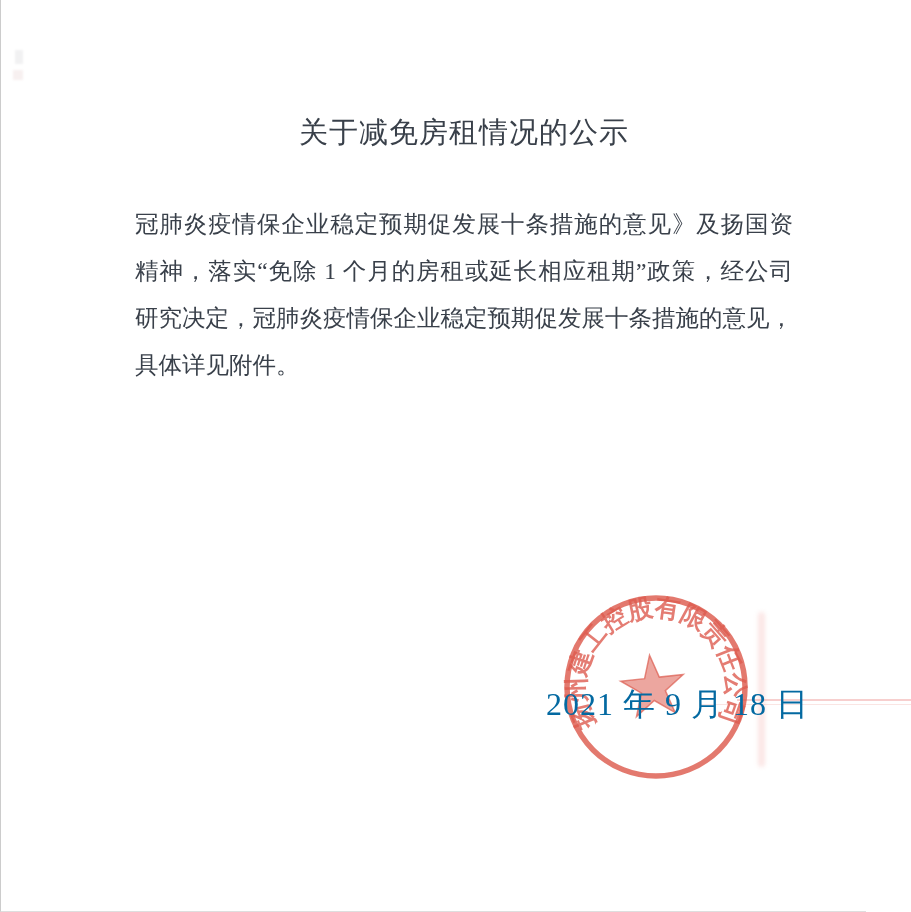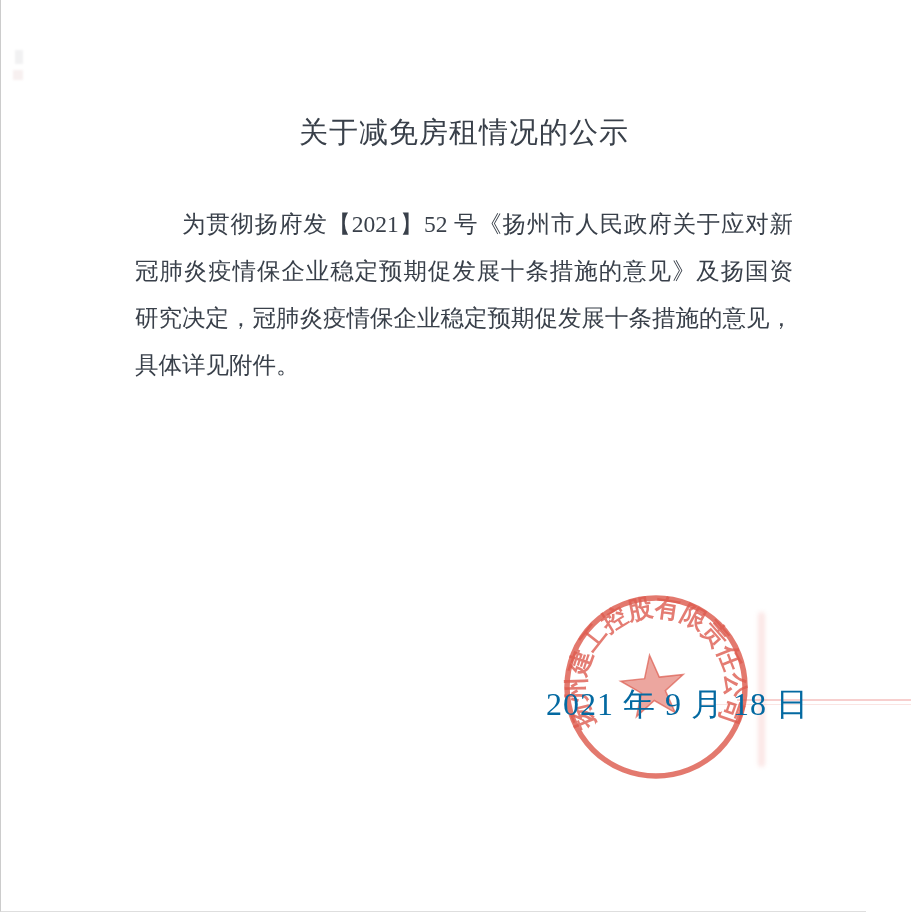"为贯彻扬府发【2021】52 号《扬州市人民政府关于应对新" div.doc-line { html: <div>为贯彻扬府发【2021】52 号《扬州市人民政府关于应对新</div> -> none }
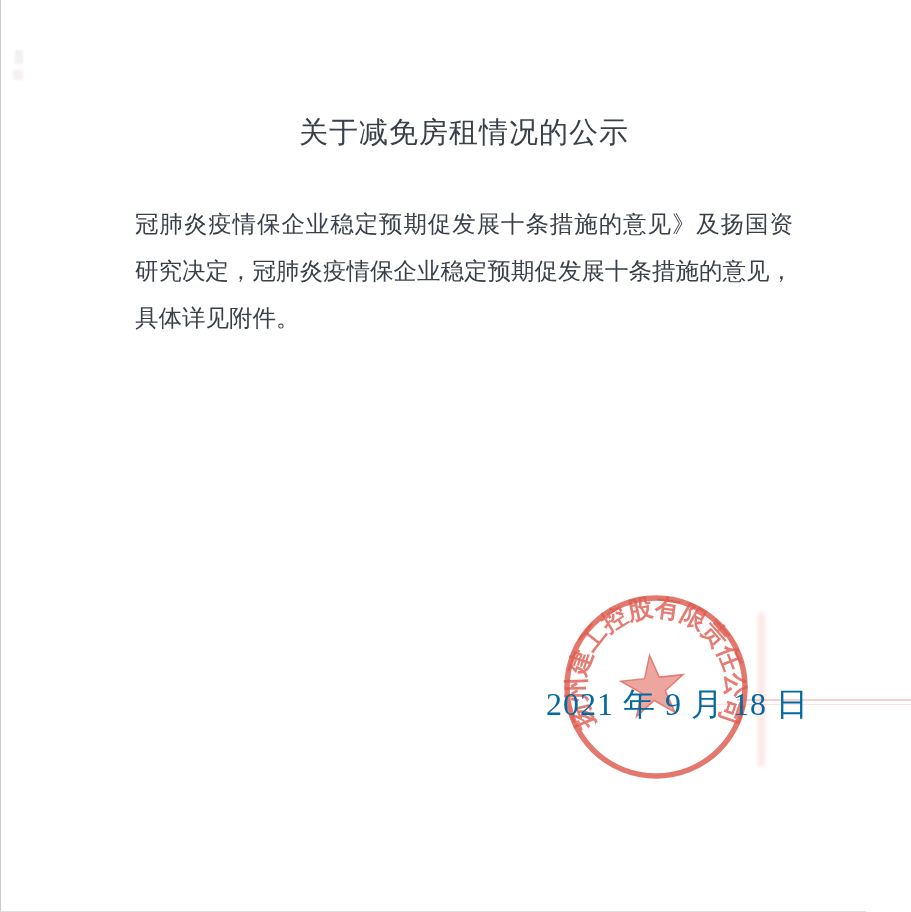"精神，落实“免除 1 个月的房租或延长相应租期”政策，经公司" div.doc-line { html: none -> <div>精神，落实“免除 1 个月的房租或延长相应租期”政策，经公司</div> }
